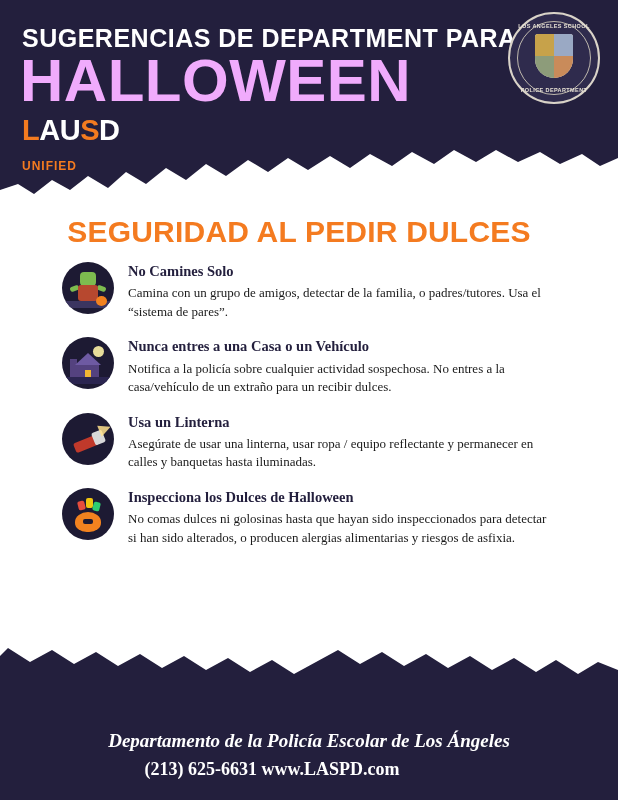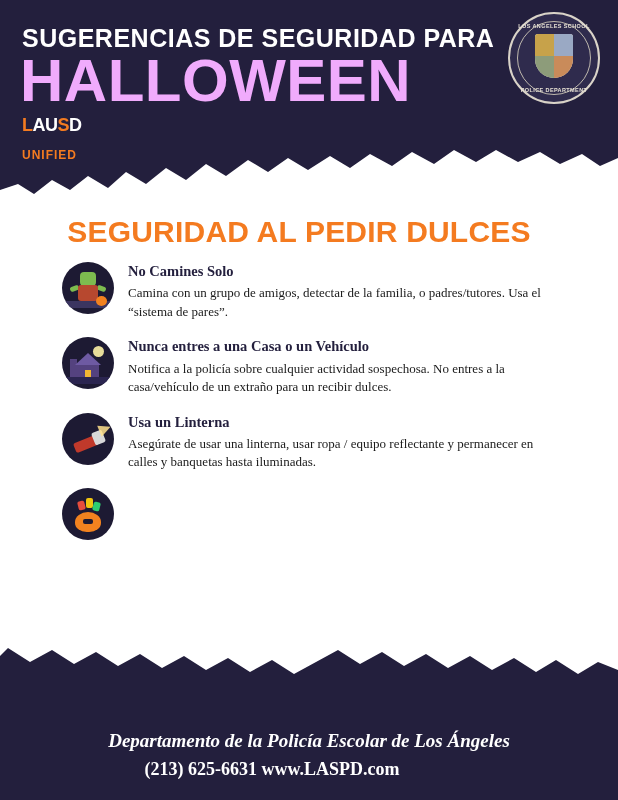"SUGERENCIAS DE SEGURIDAD PARA" div.title-top { text: SEGURIDAD -> DEPARTMENT }
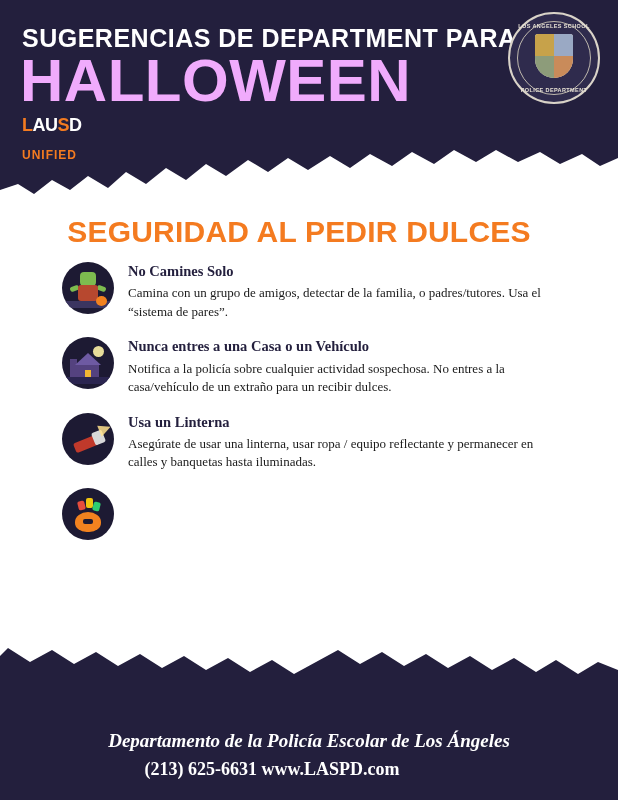"LAUSD" .lausd-word { font-size: 18px -> 29px }
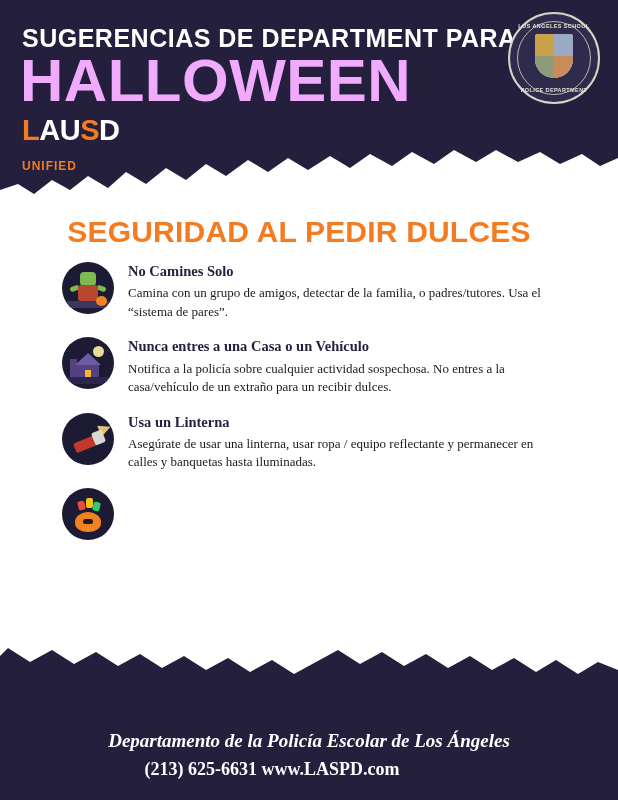"Inspecciona los Dulces de Halloween" div.tip-body { html: none -> <div> <p>Inspecciona los Dulces de Halloween</p> <p>No comas dulces ni golosinas hasta que hayan sido inspeccionados para detectar si han sido alterados, o producen alergias alimentarias y riesgos de asfixia.</p> </div> }
